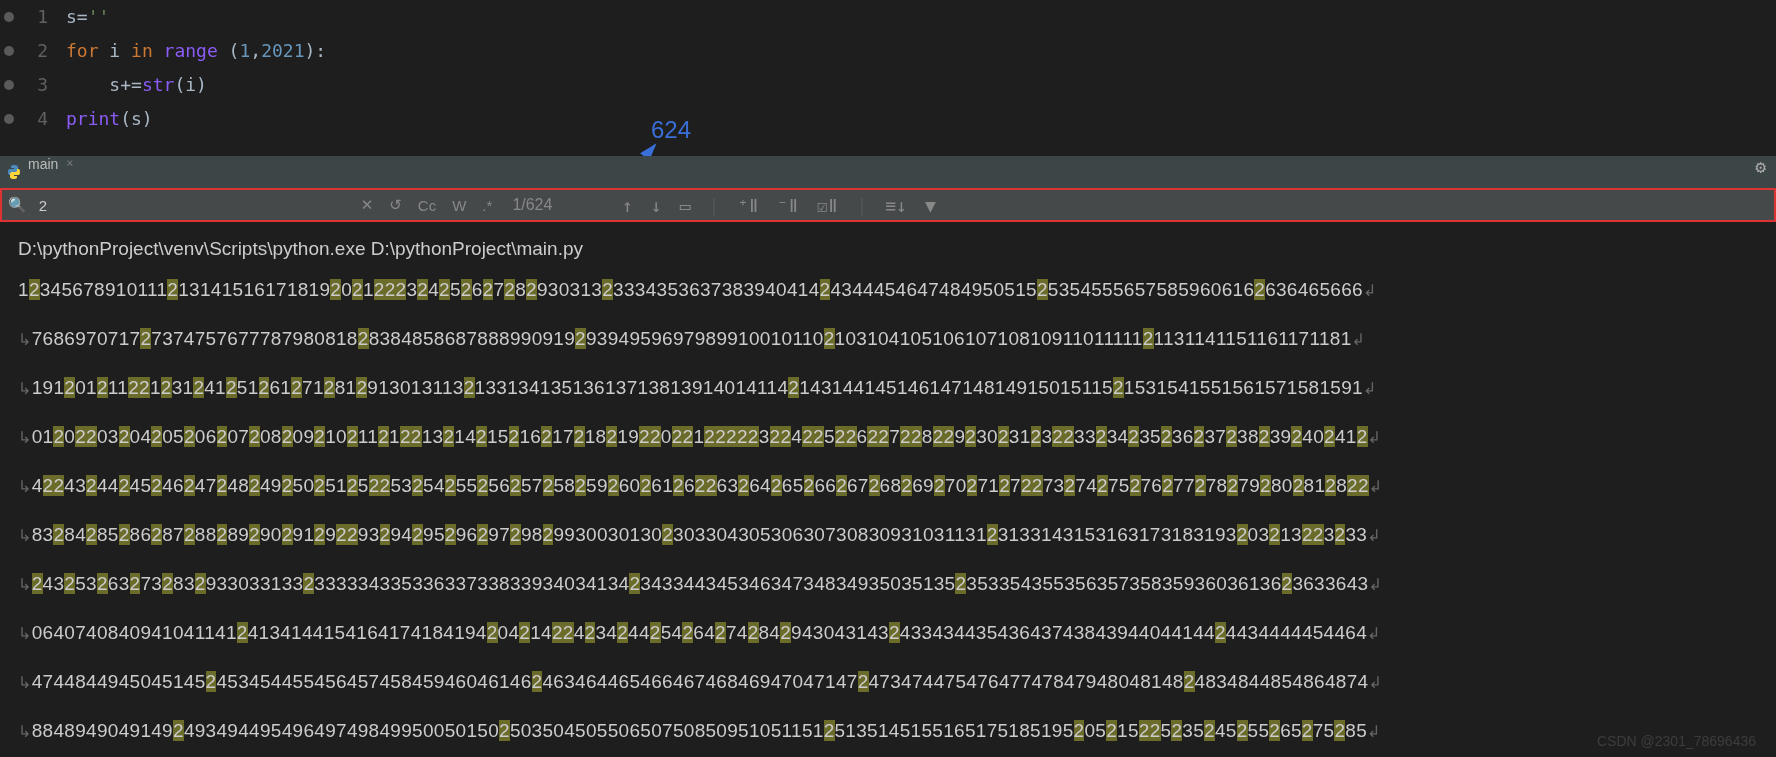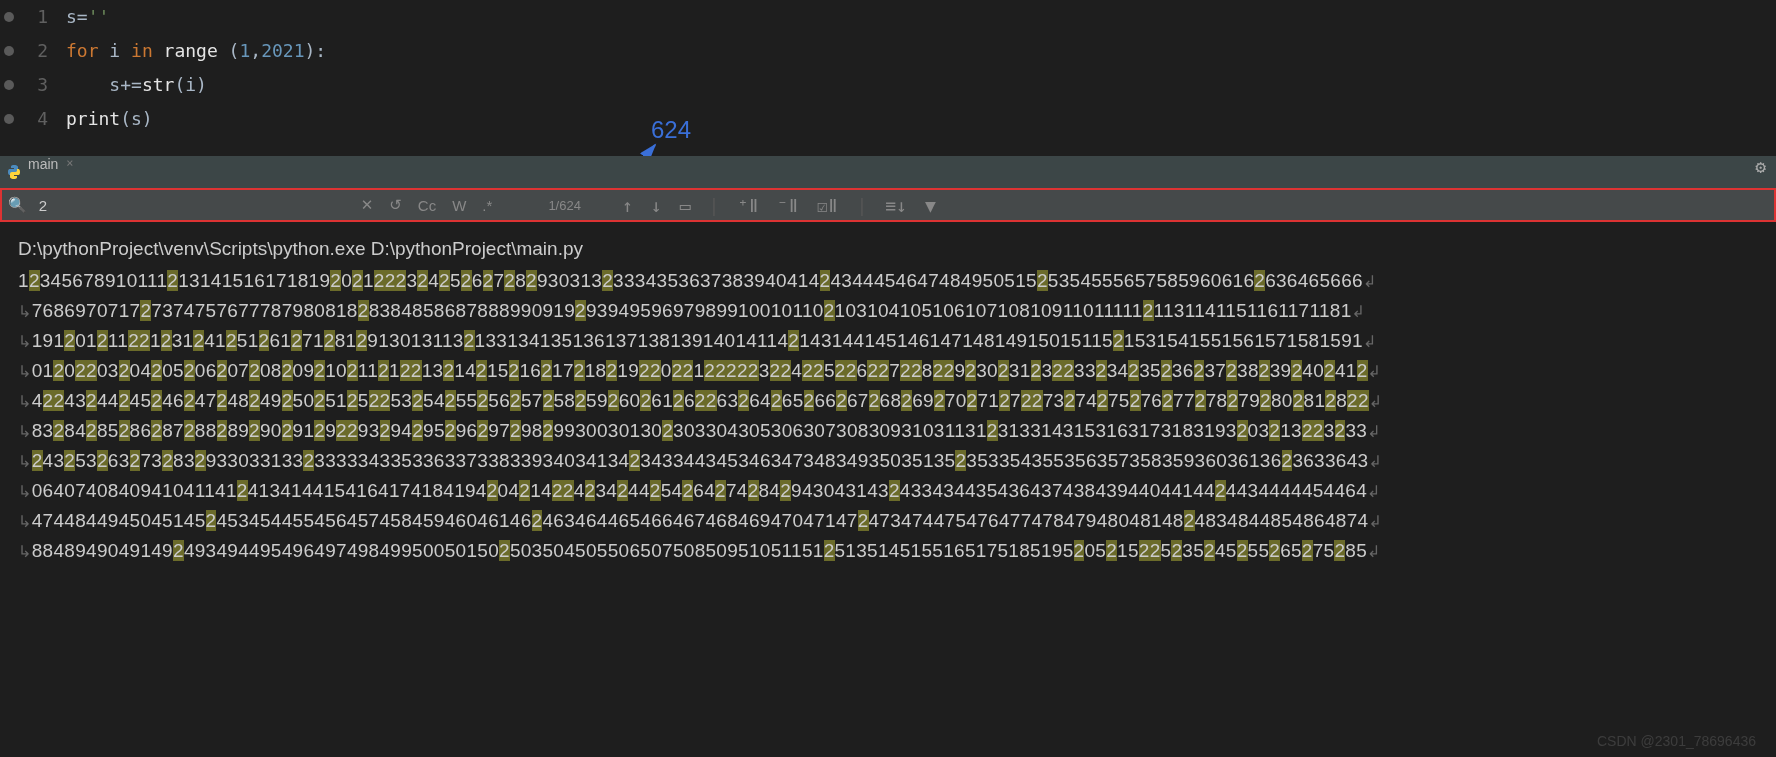"range" .fn { color: #e5e5e5 -> #8b5cf6 }
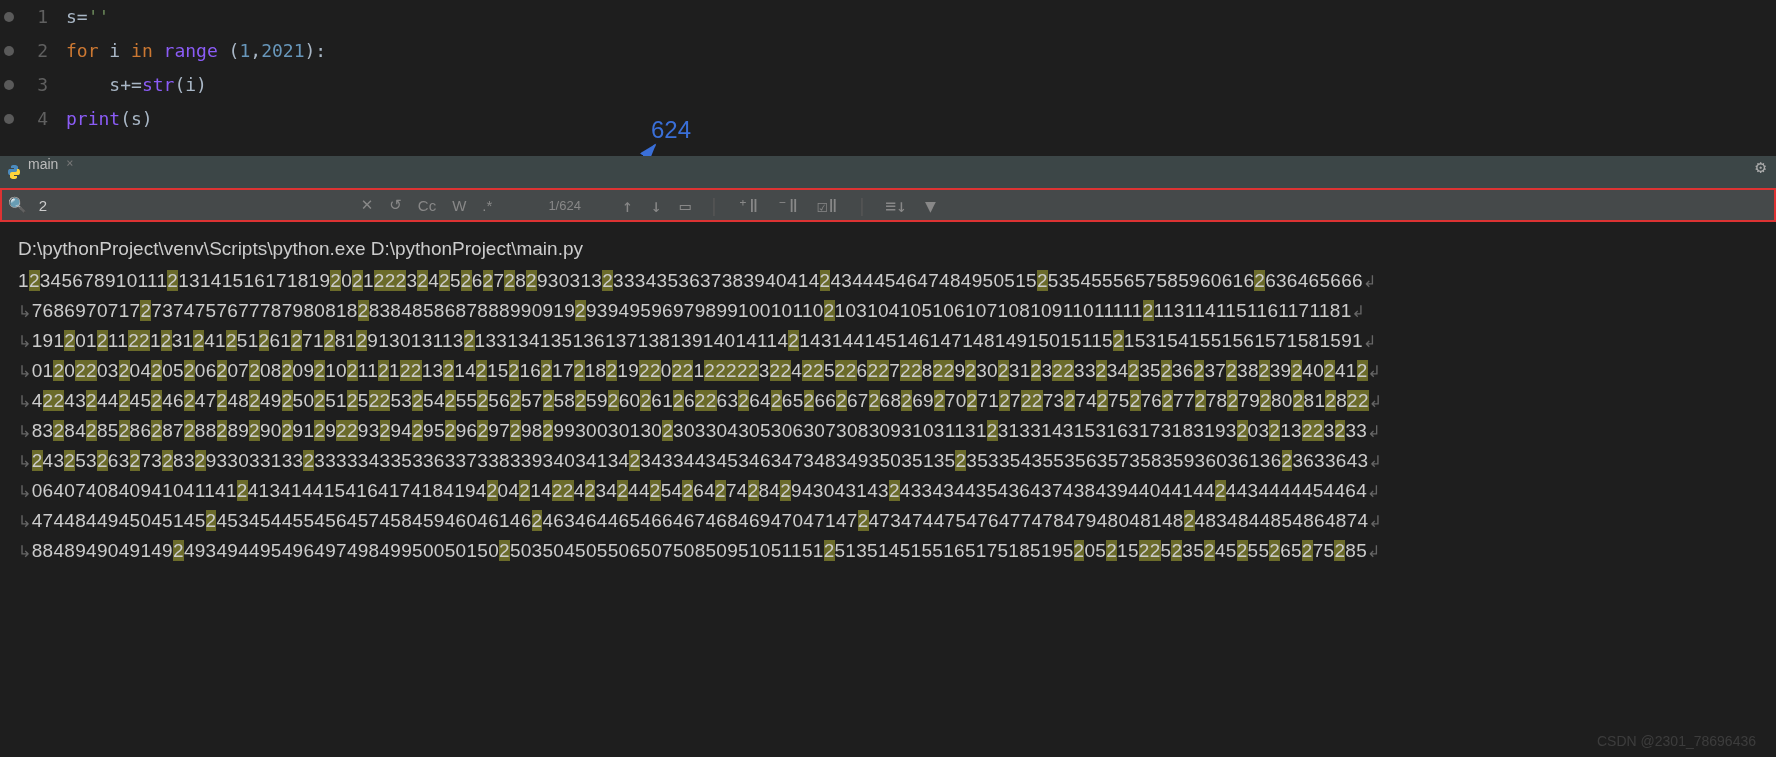"1/624" .find-count { font-size: 13px -> 16px; margin-left: 56px -> 20px }
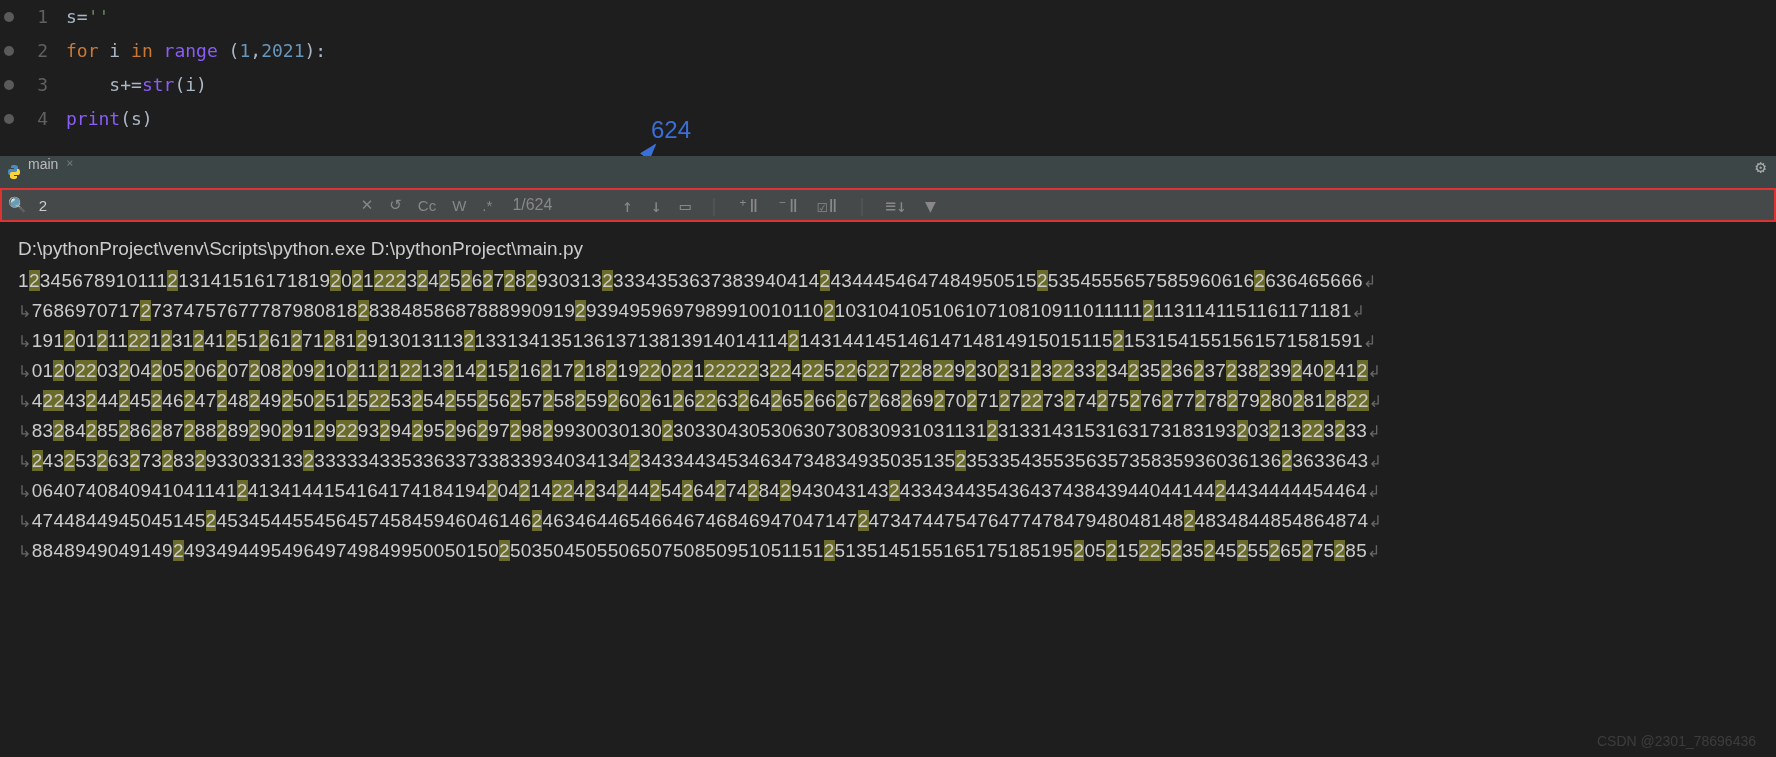"1234567891011121314151617181920212223242" .console .out { line-height: 29px -> 48px }
